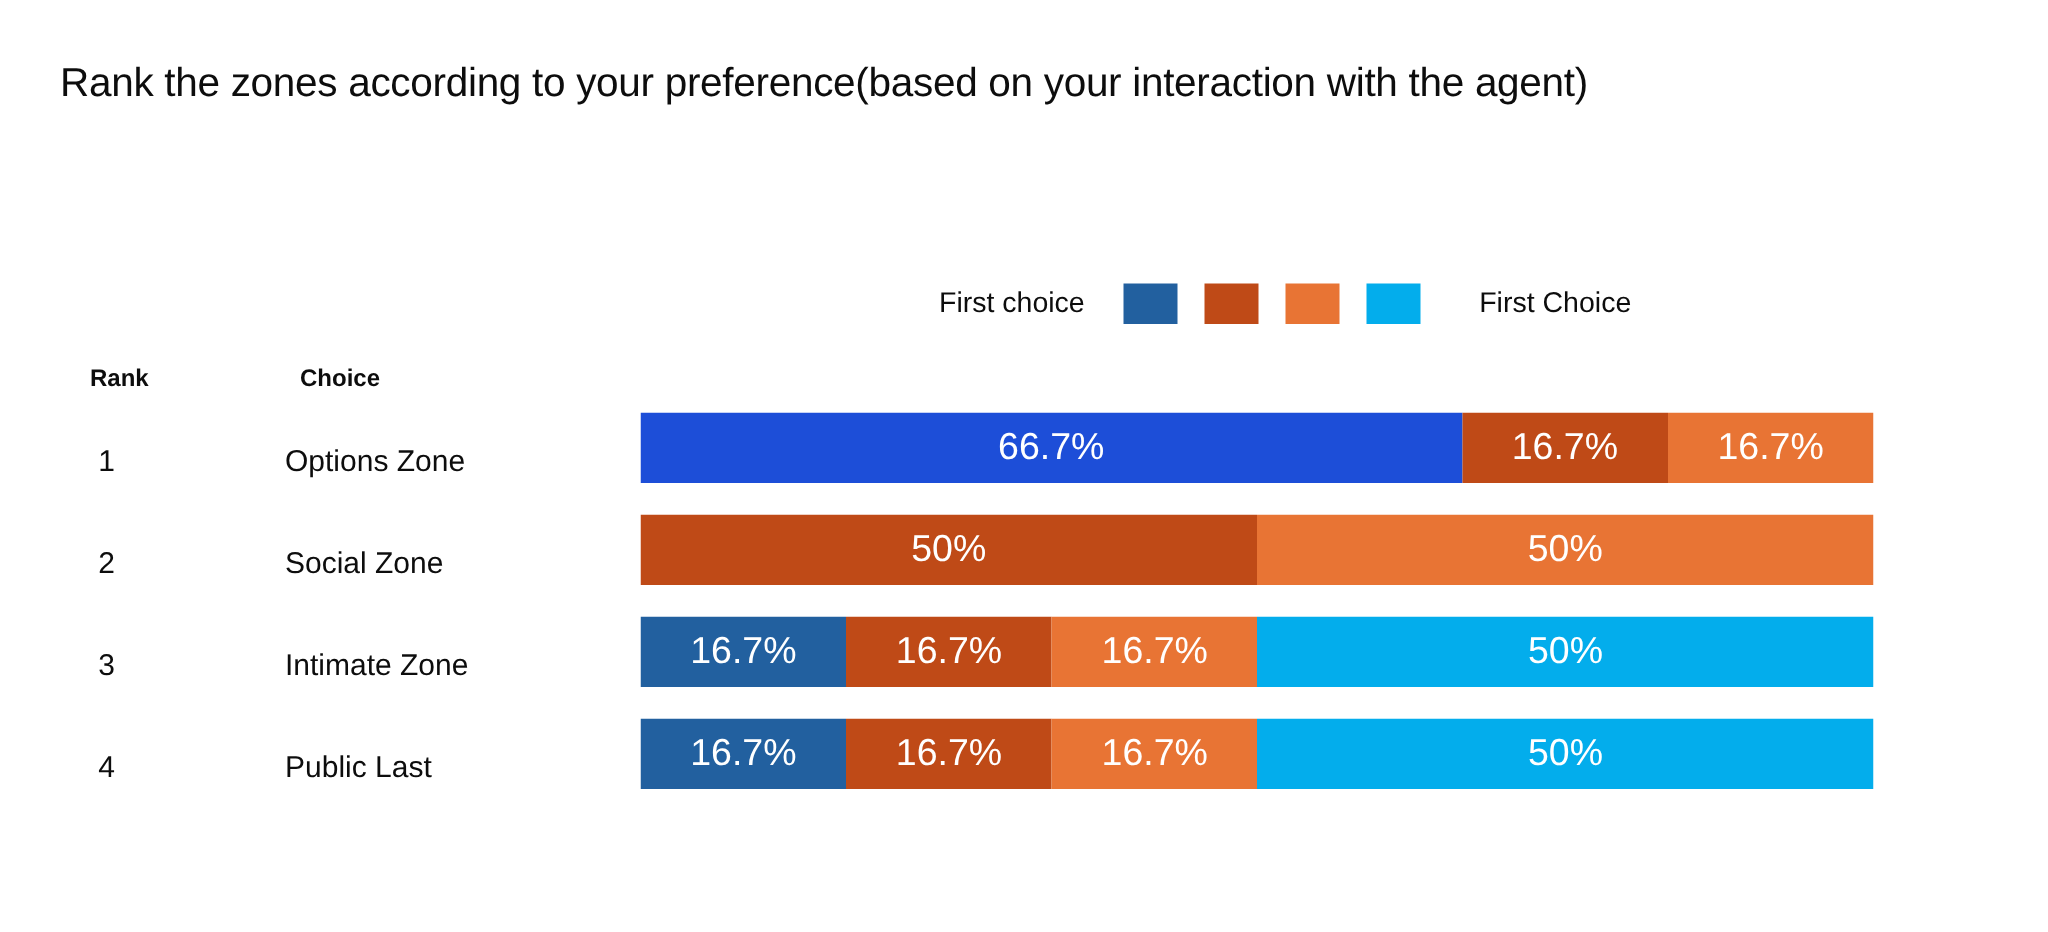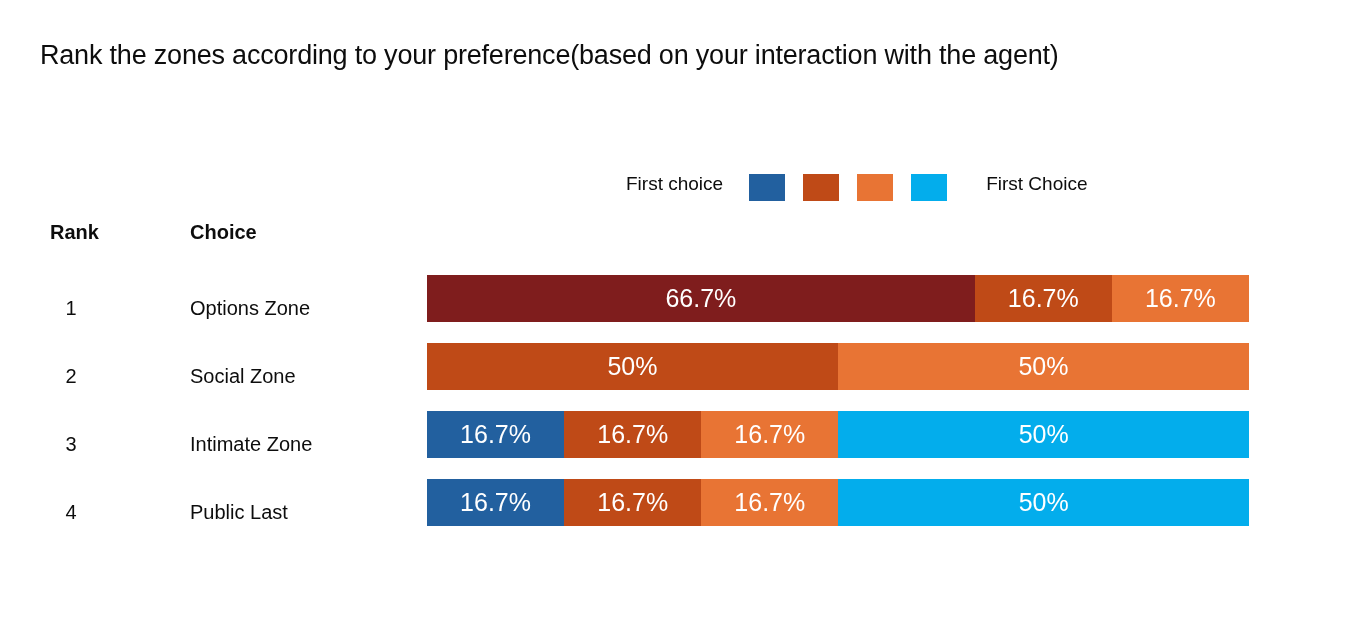"First choice" .legend { align-items: flex-start -> center; top: 174px -> 186px }
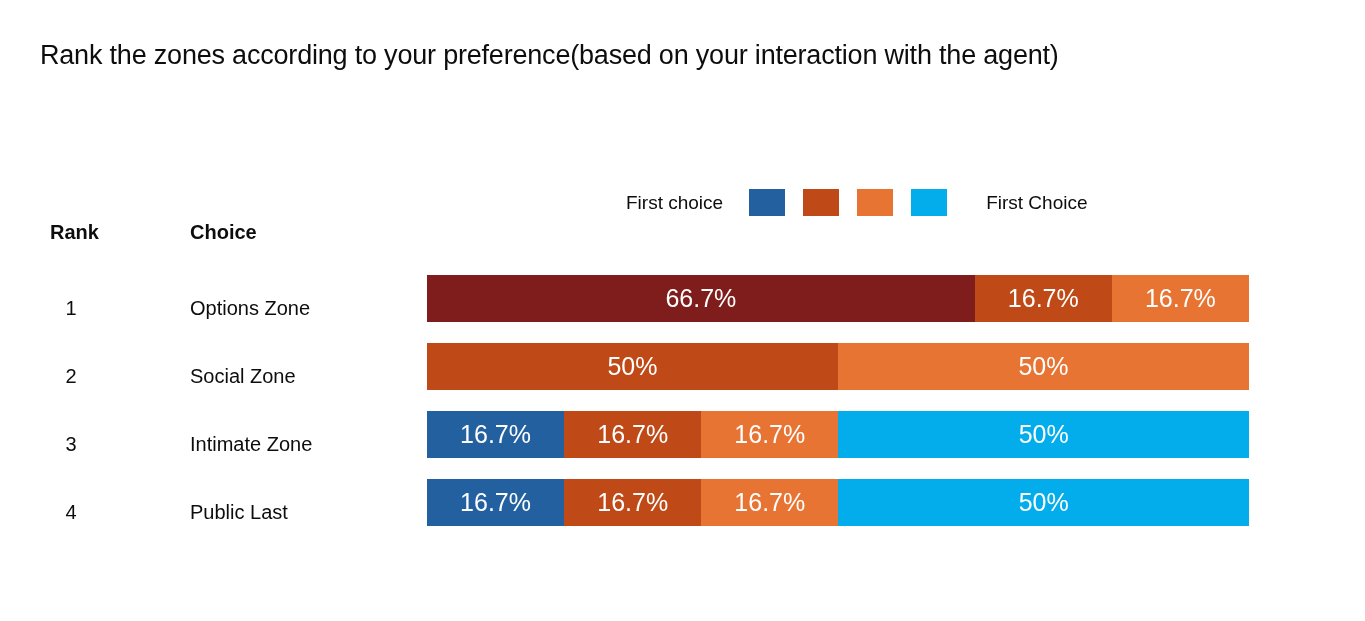"Rank" .col-header { font-size: 20px -> 16px; margin-left: none -> 10px; top: 221px -> 244px }
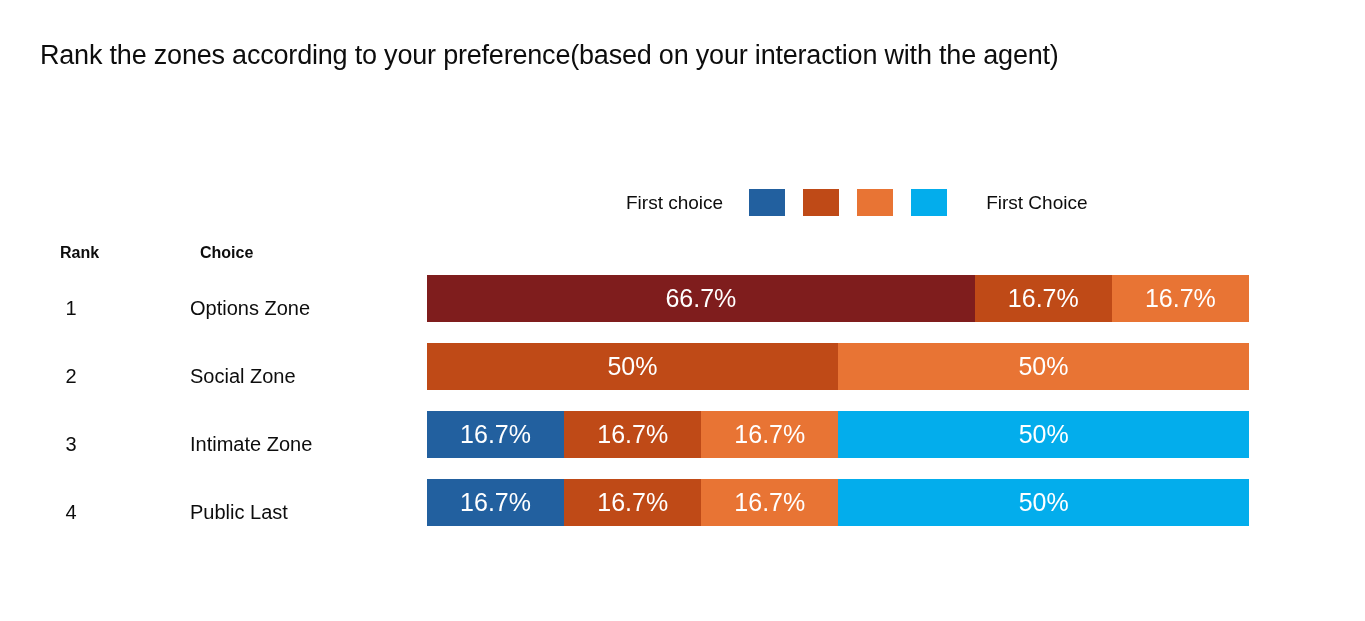"66.7%" div.seg { background: #7f1d1d -> #1d4ed8 }
